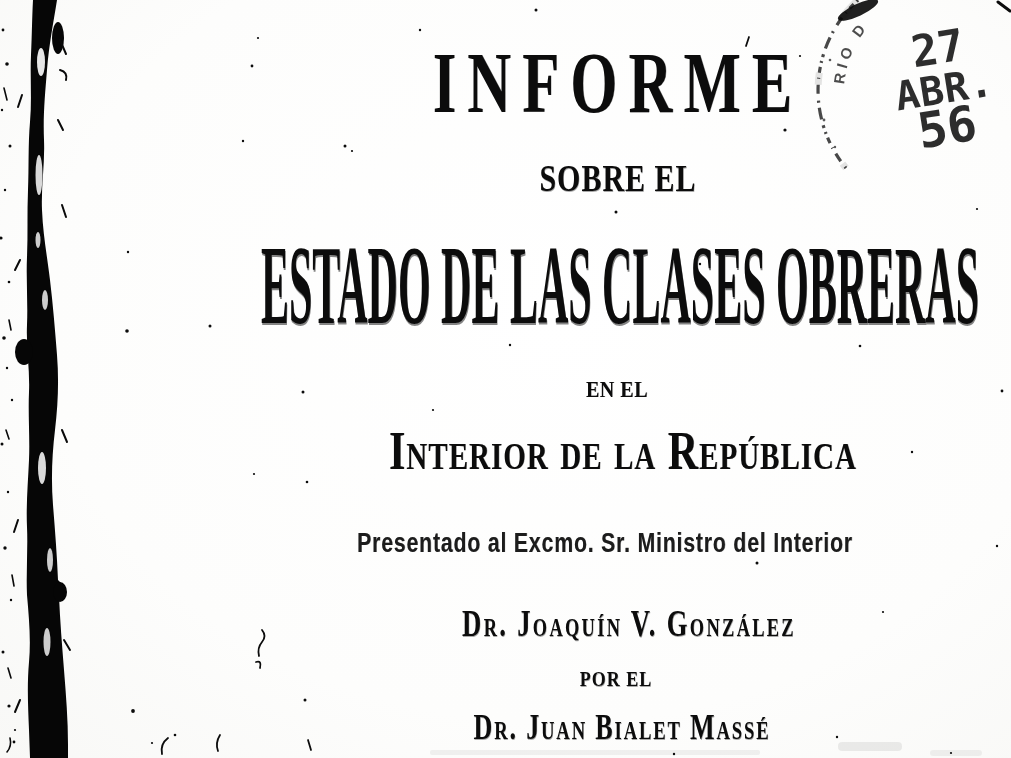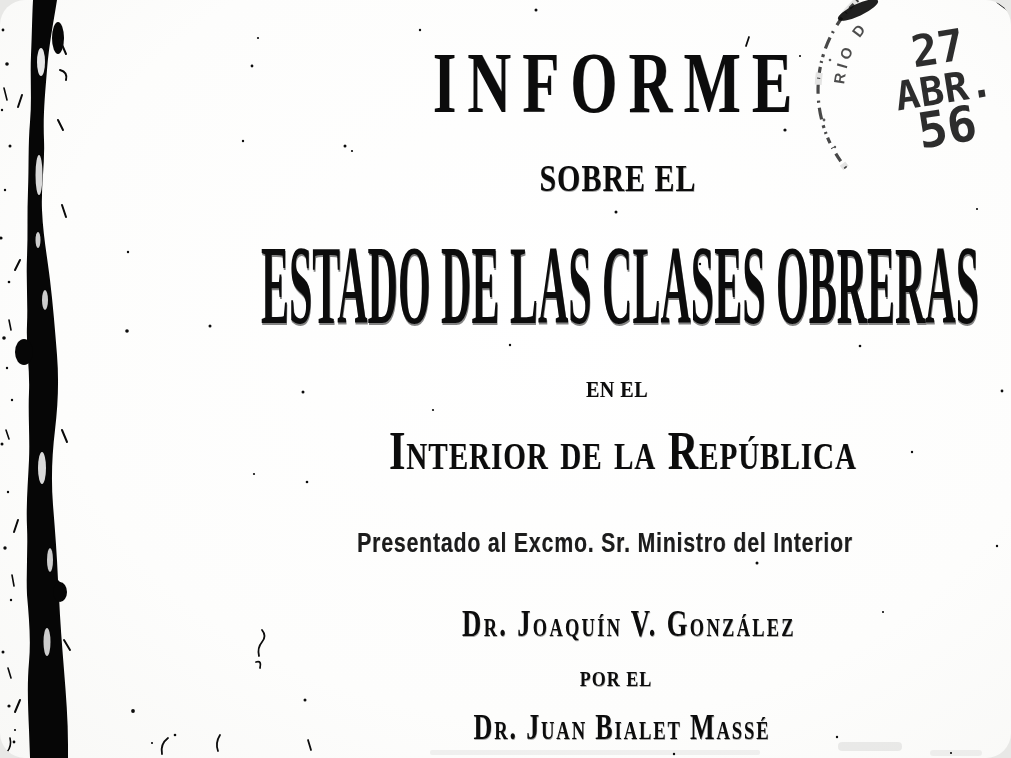"INFORME" .page { border-radius: 25px -> none }
